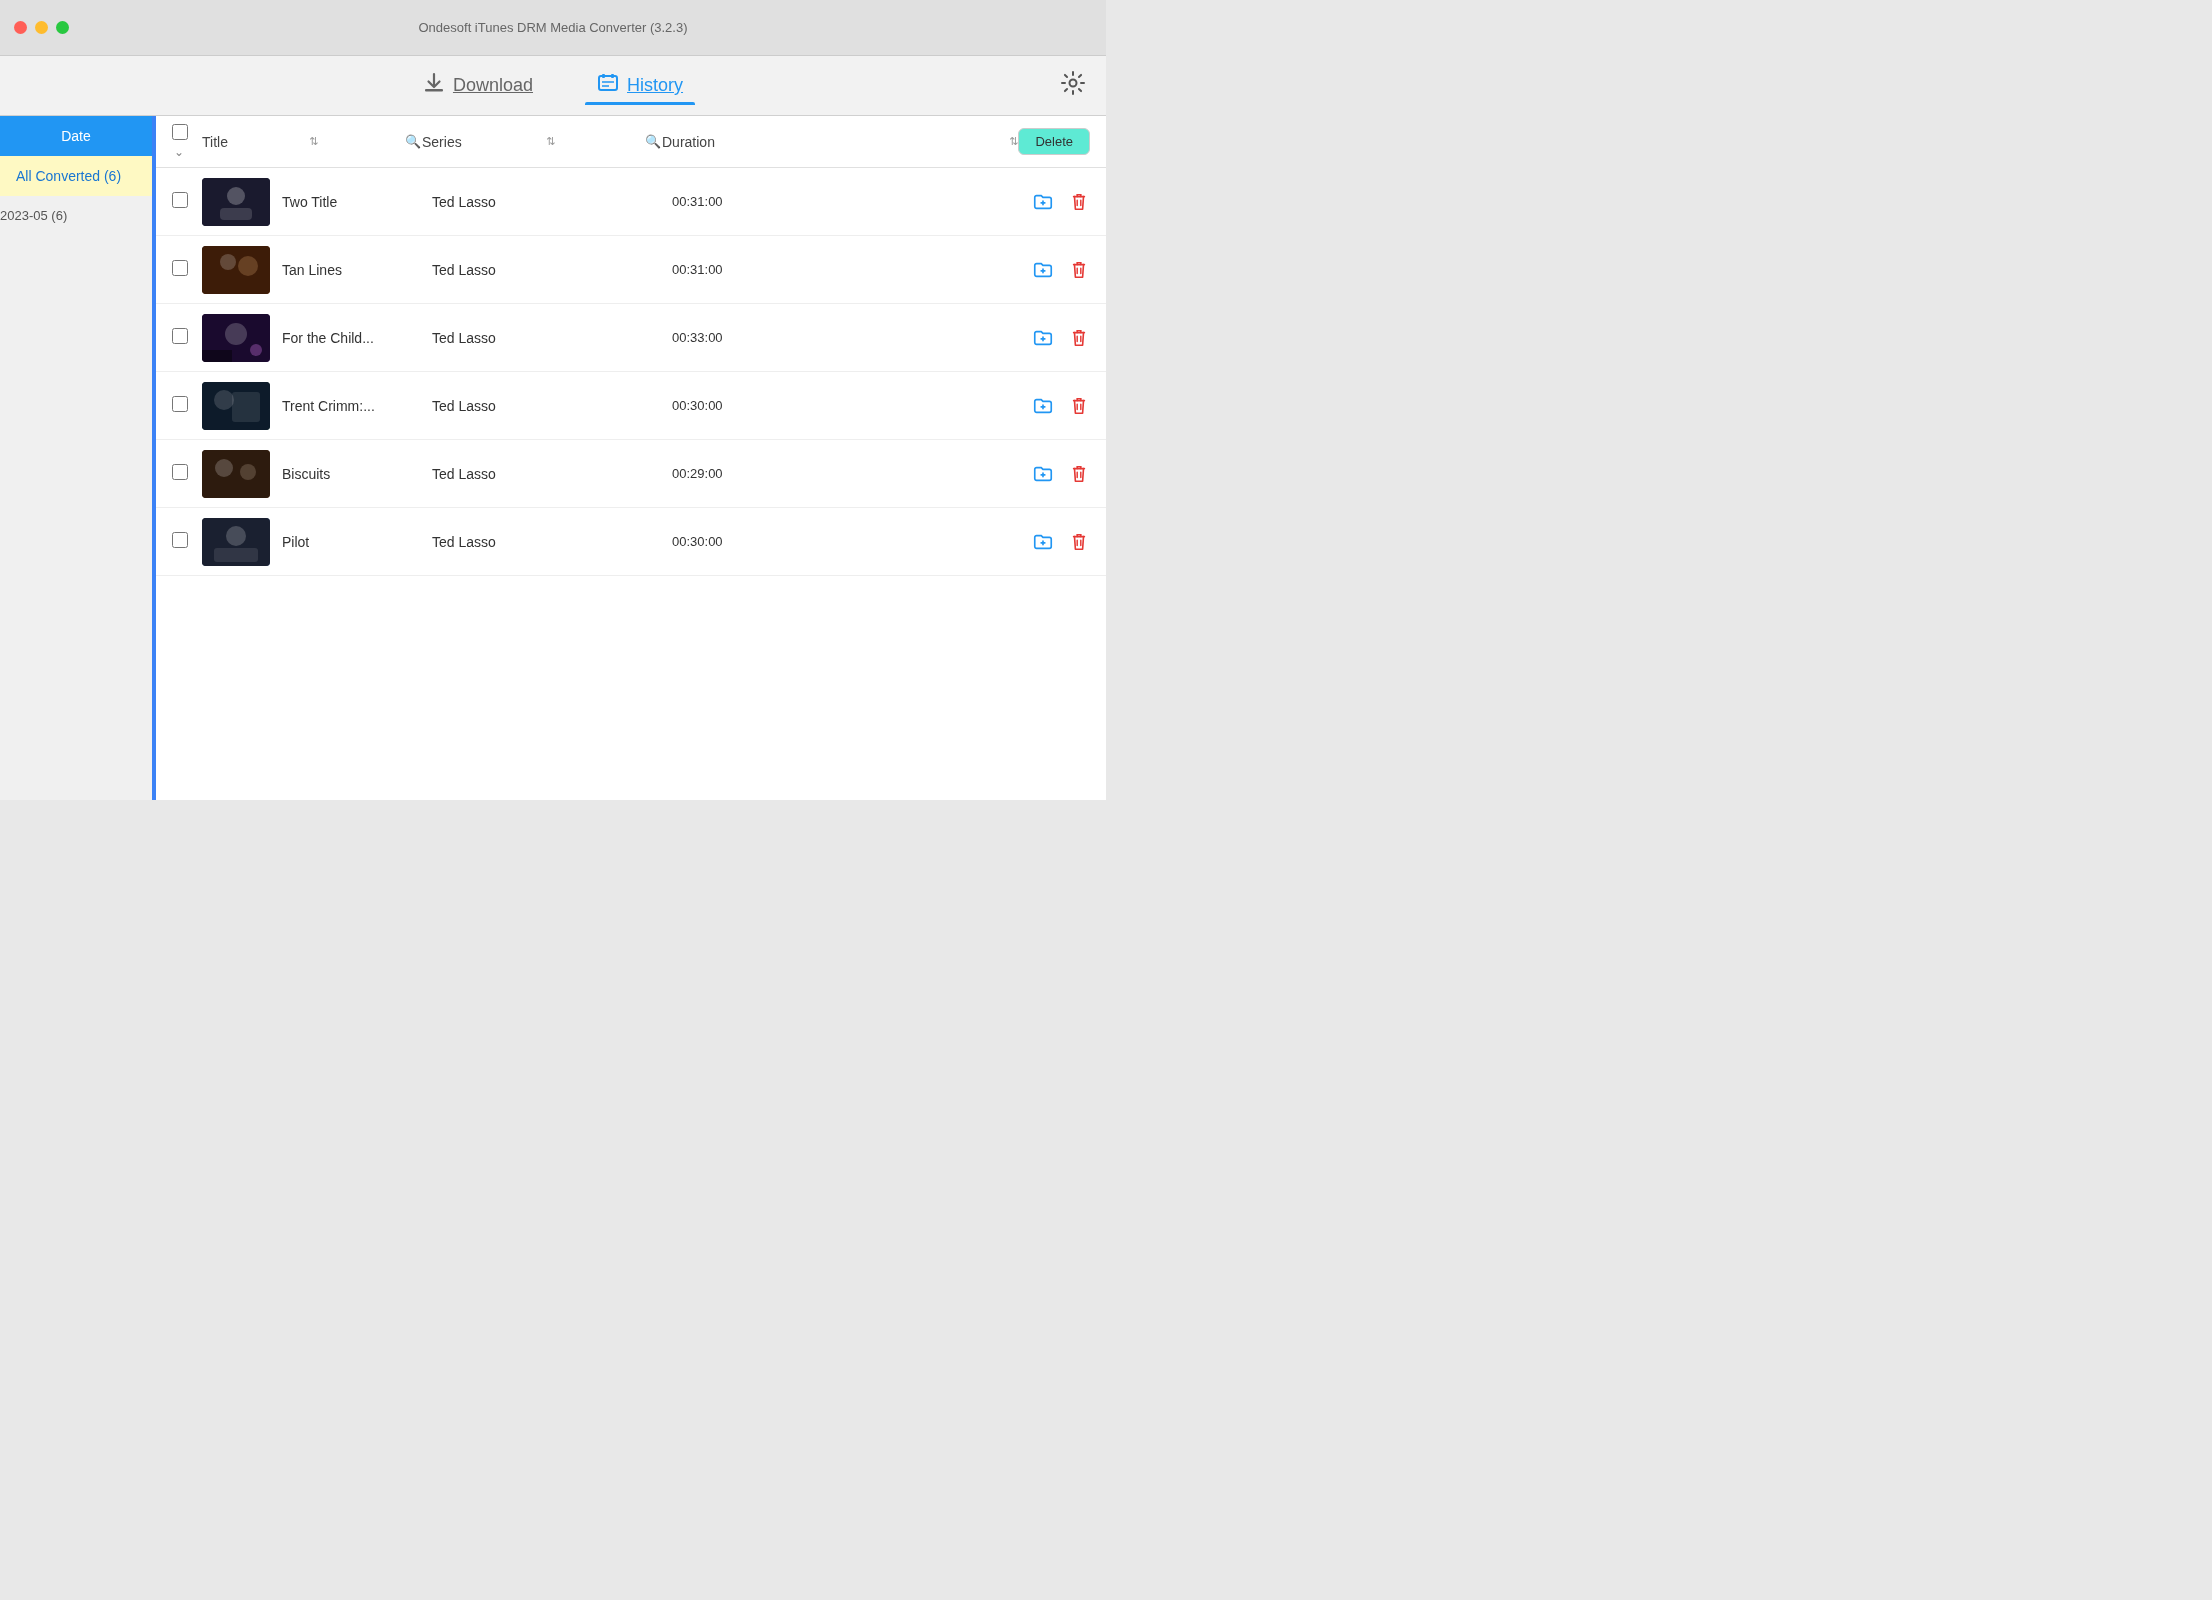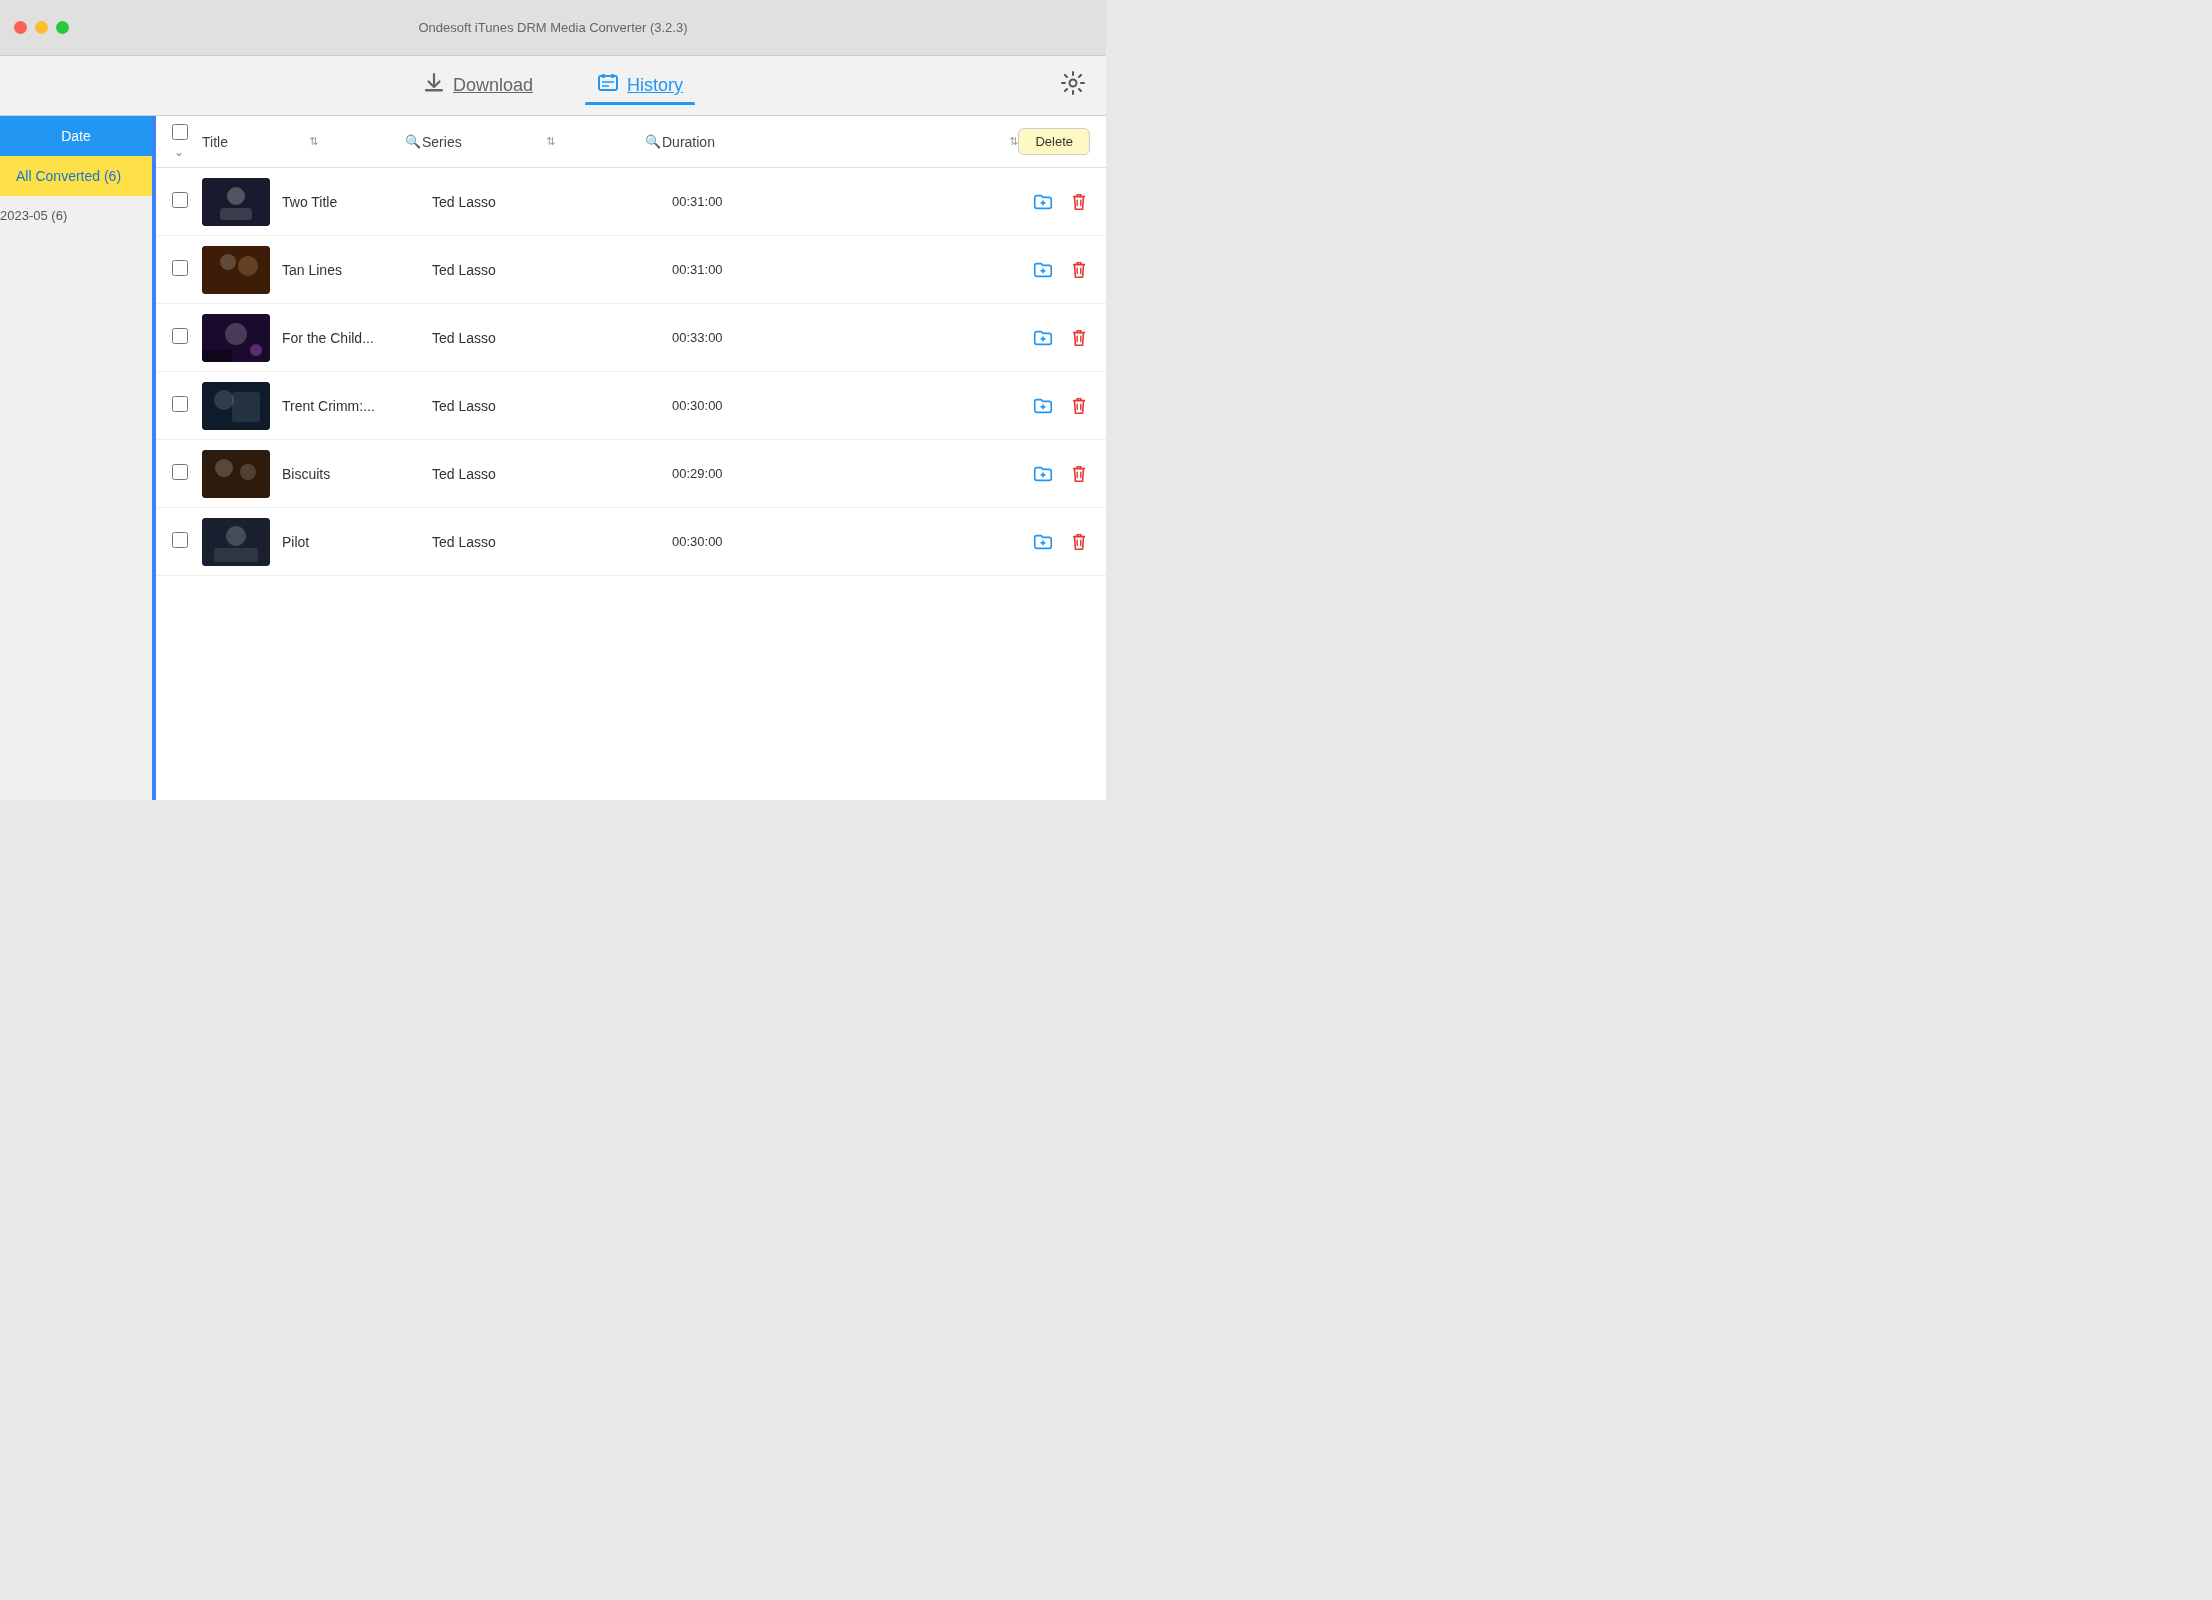"Delete" .delete-btn { background: #fef9c3 -> #5eead4 }
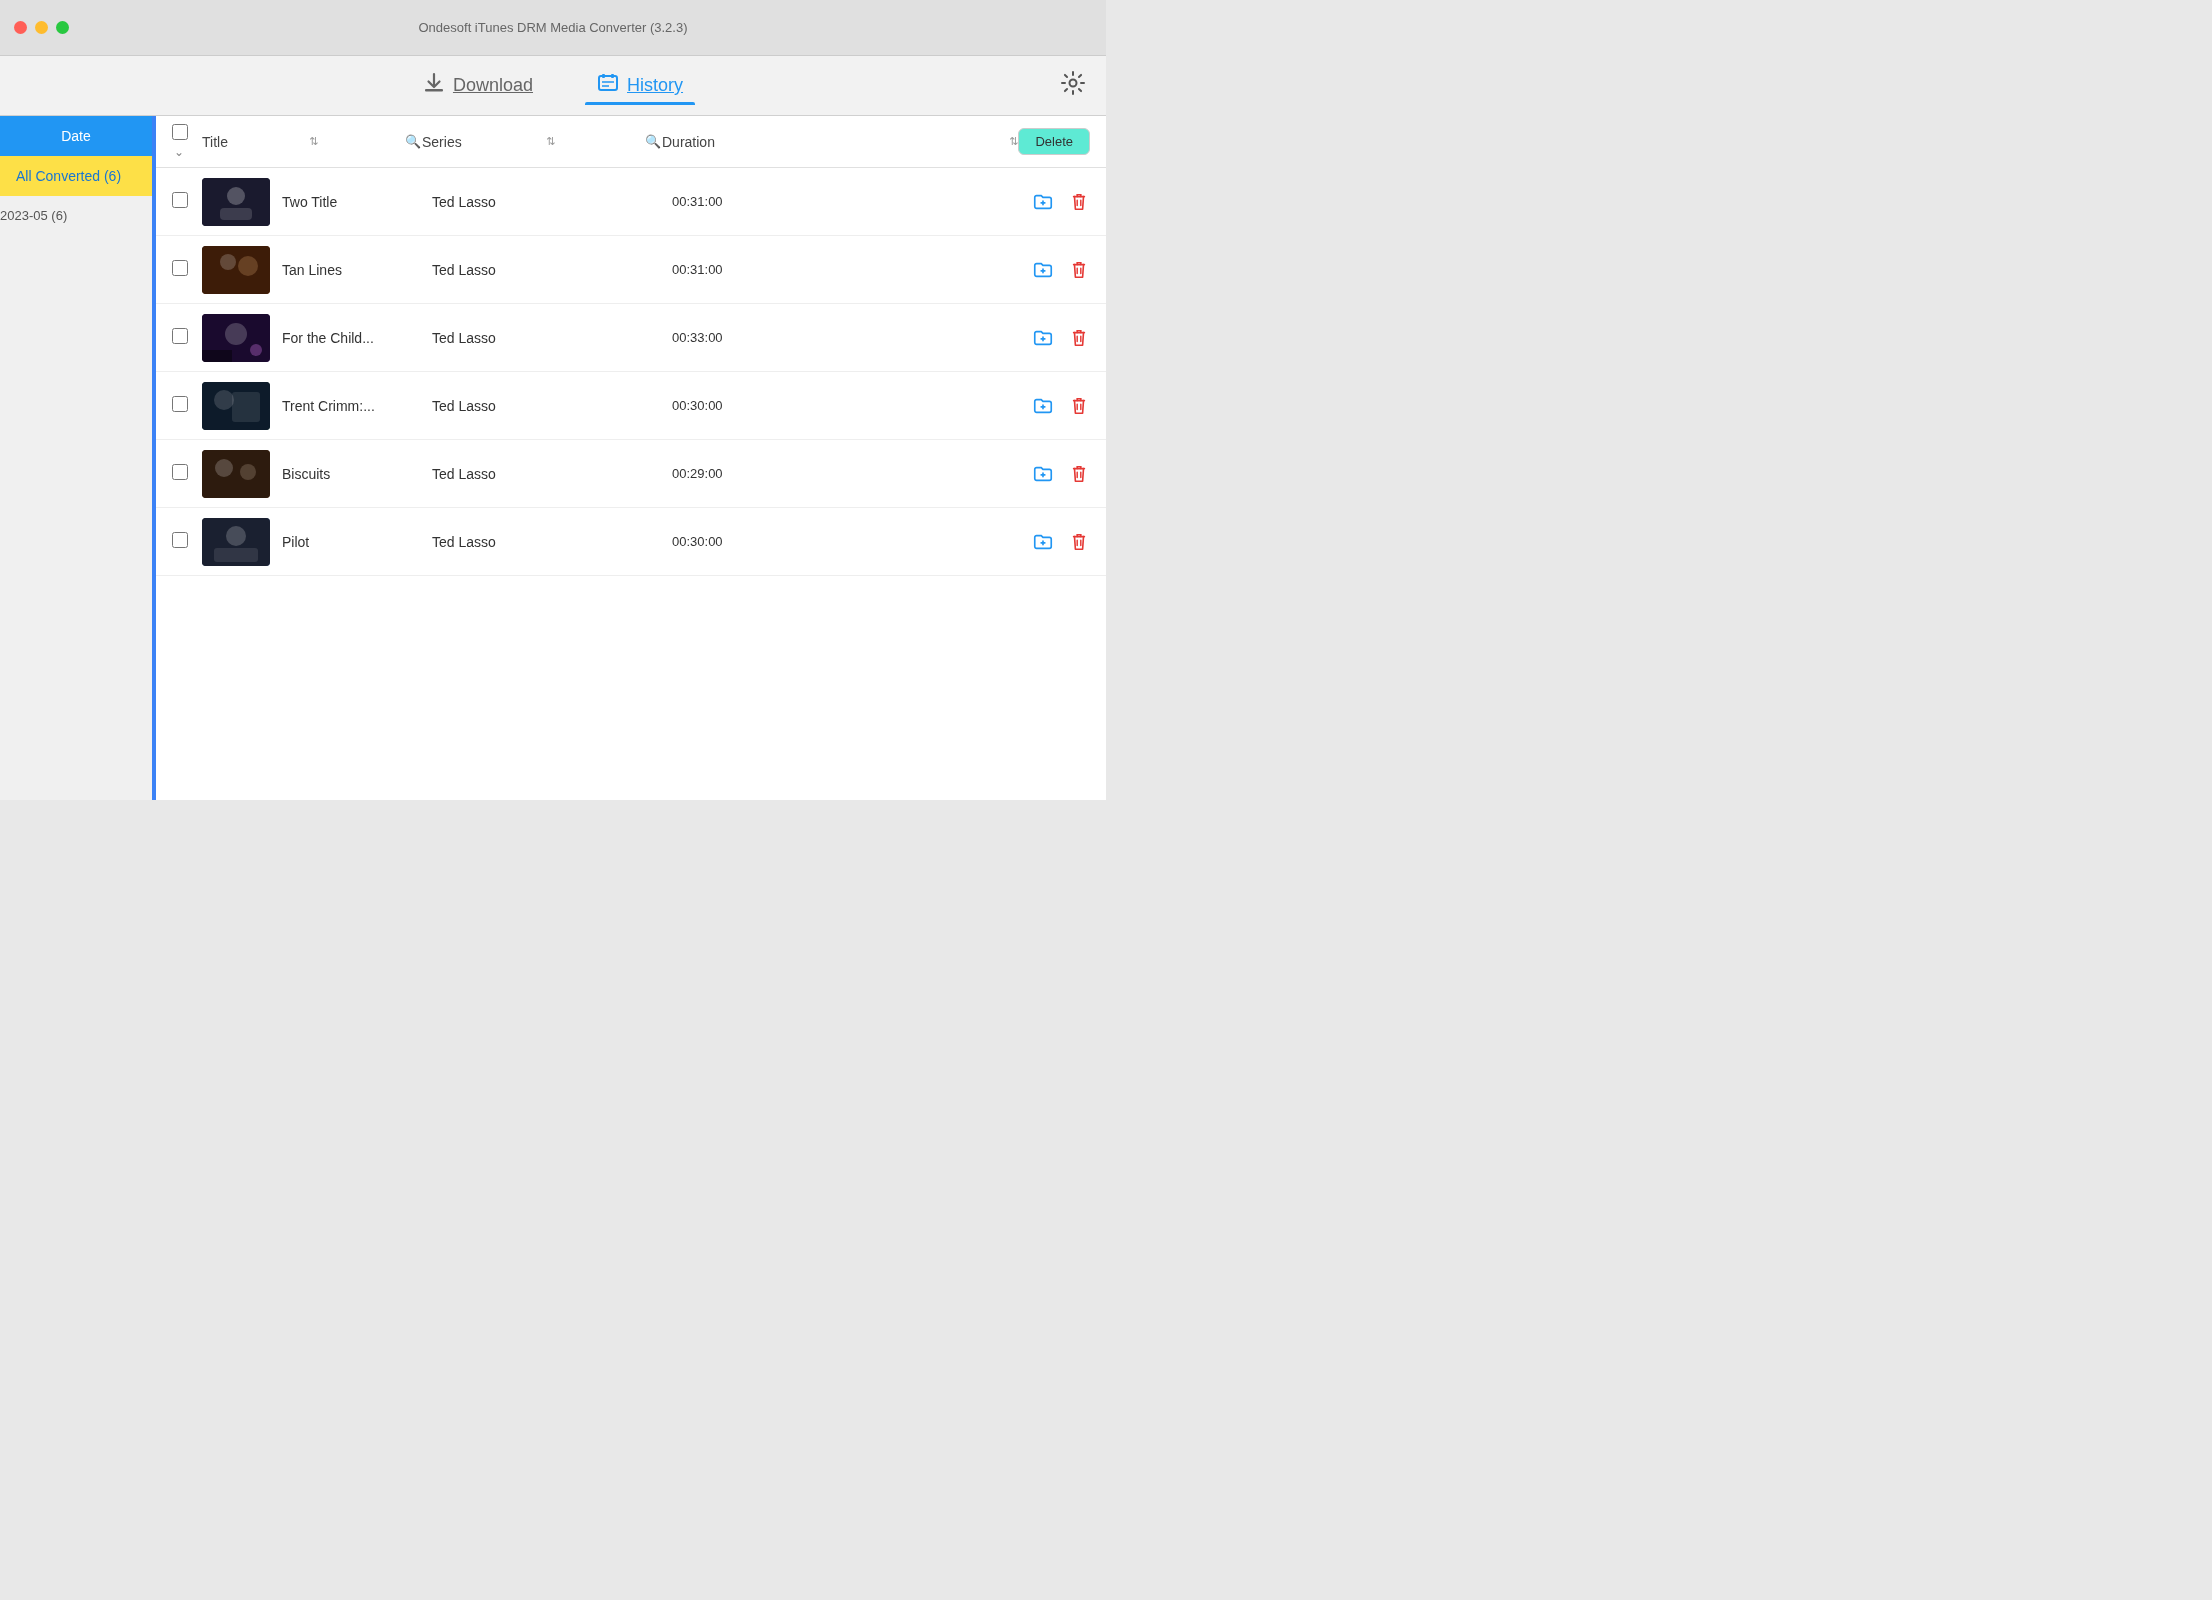"All Converted (6)" .sidebar-item.selected { background: #fde047 -> #fef9c3 }
